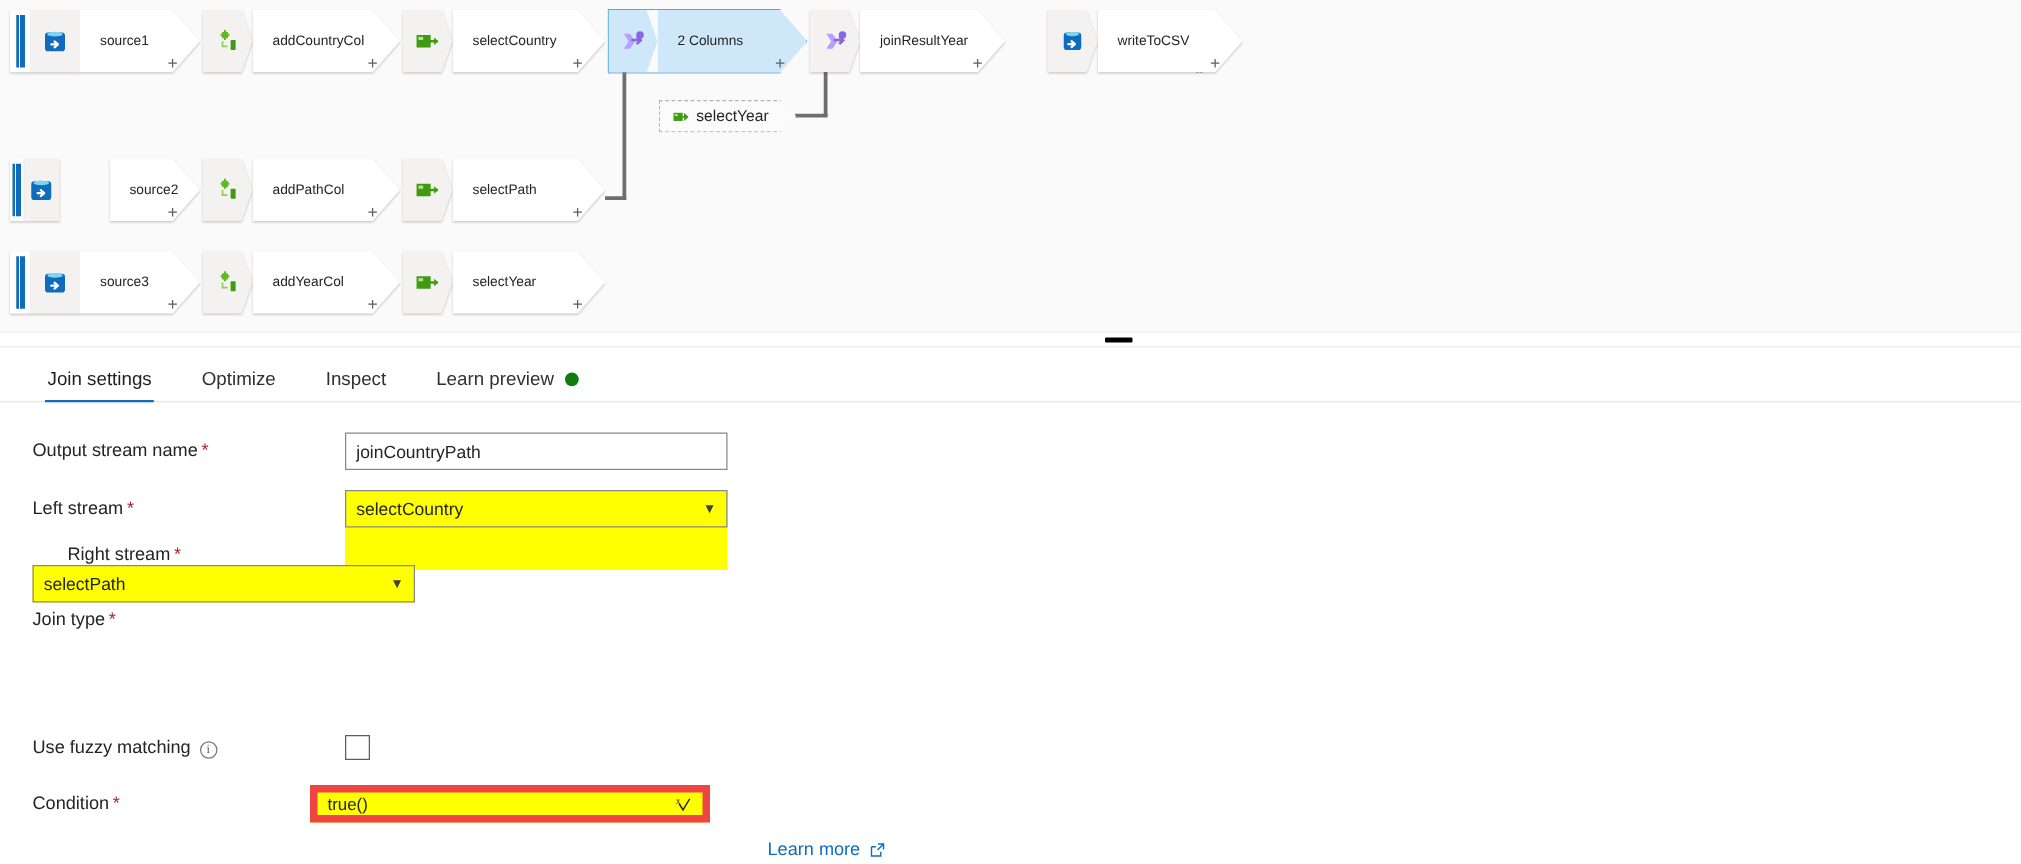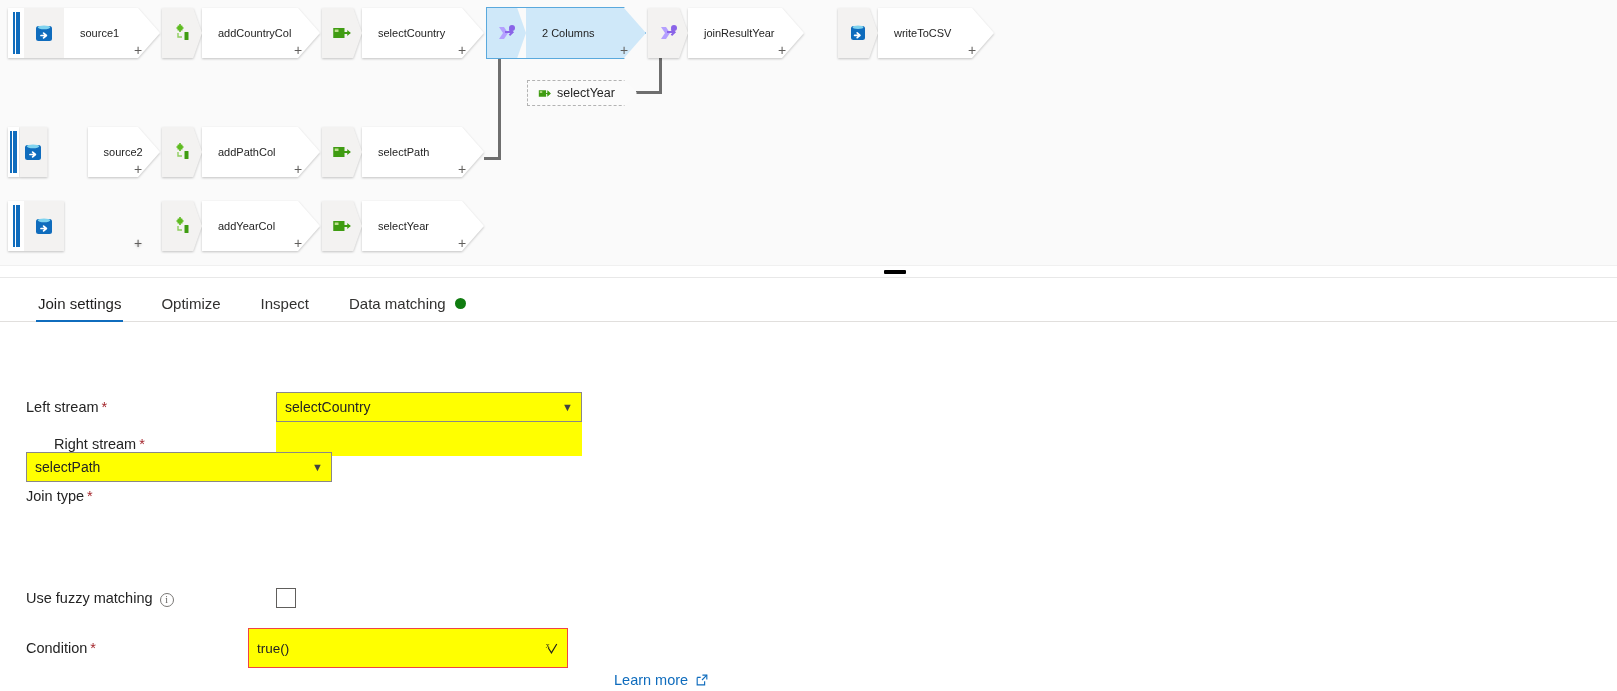"source3" div.labelbox { html: none -> <div> <span>source3</span> </div> }
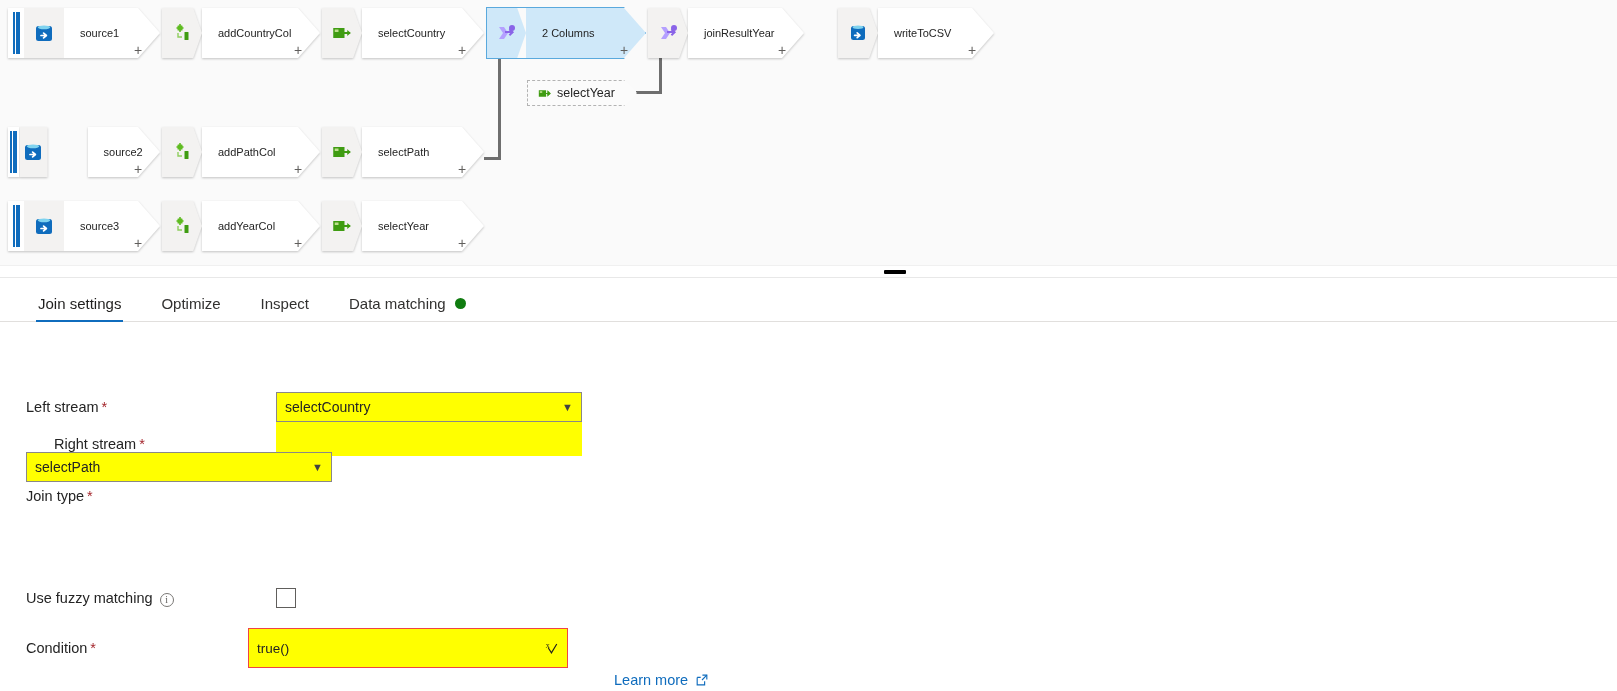"Data matching" span { text: Data matching -> Learn preview }
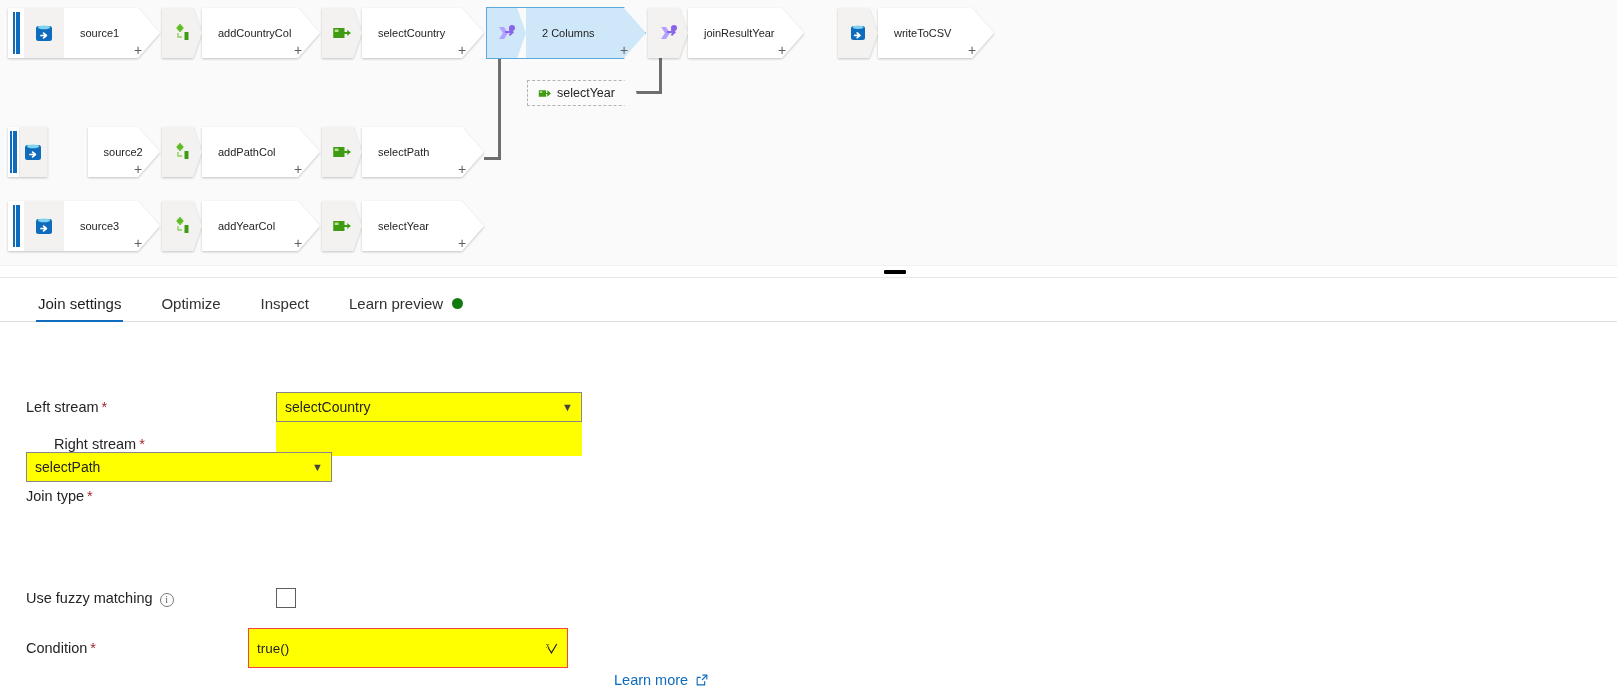"Output stream name *" div.frow { html: none -> <div> <div> <span>Output stream name</span><span>*</span> </div> <div> <span>joinCountryPath</span> </div> </div> }
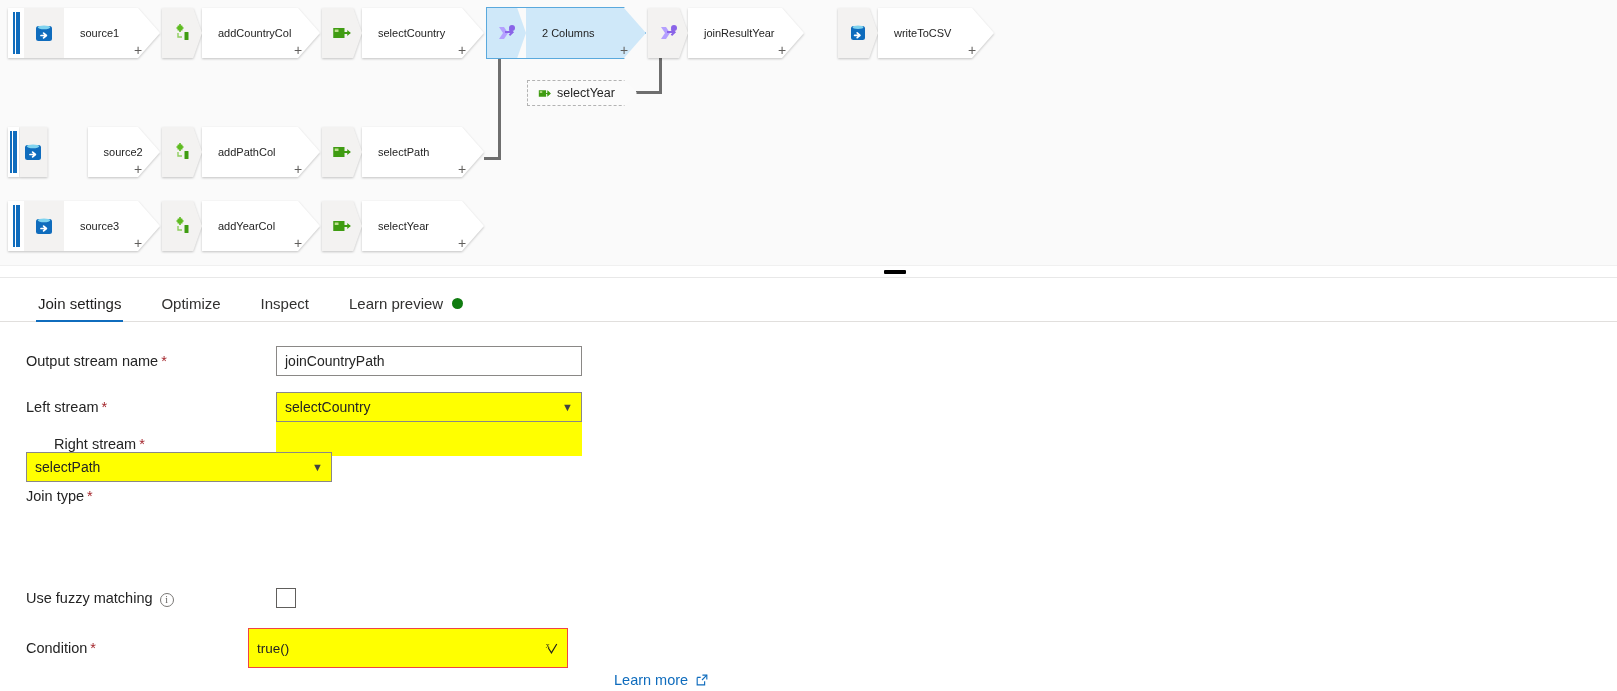"true()" .condbox { border: 1px solid #ef4444 -> 6px solid #ef4444; height: 40px -> 30px }
